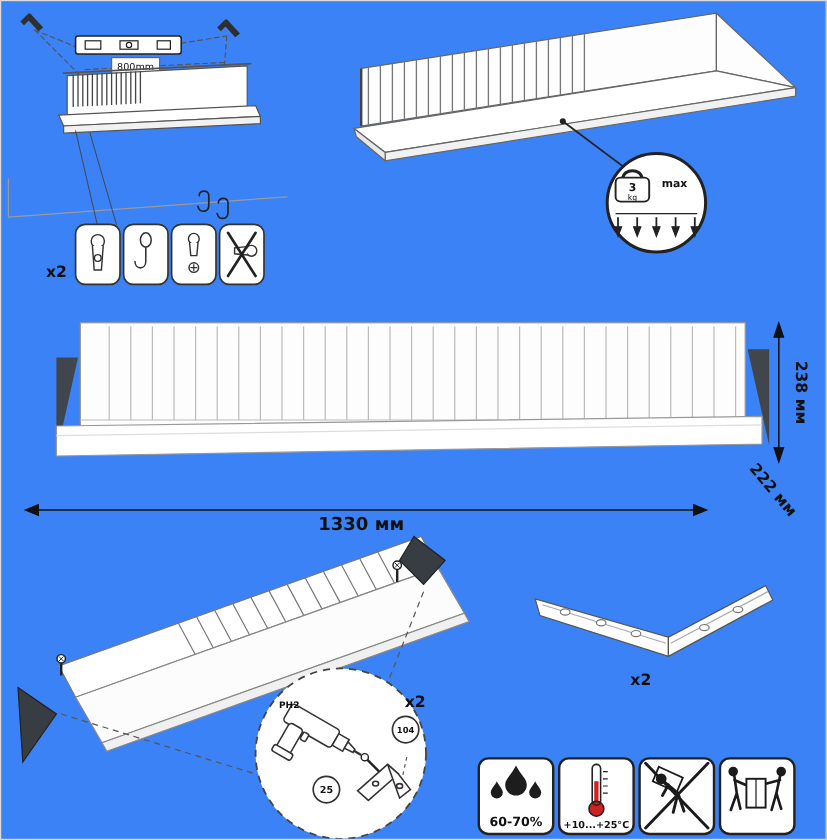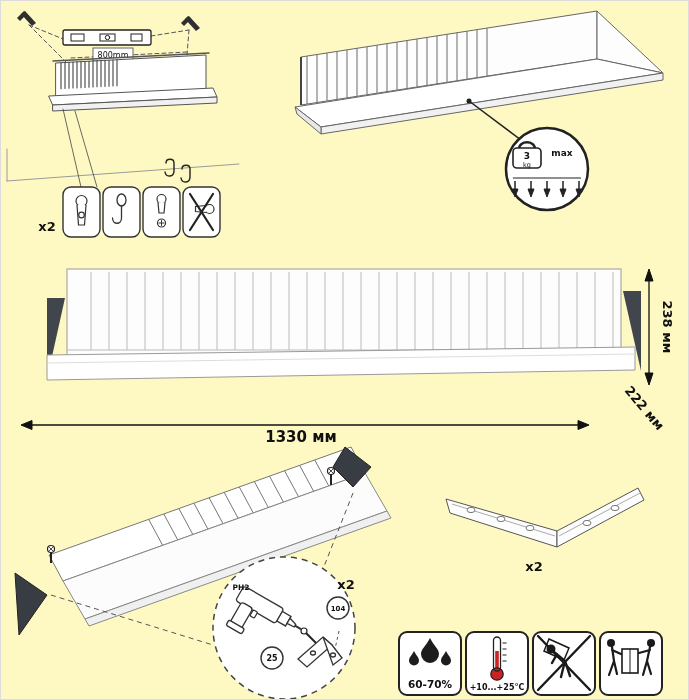"800mm" .sheet { background: #fef9c3 -> #3b82f6 }
